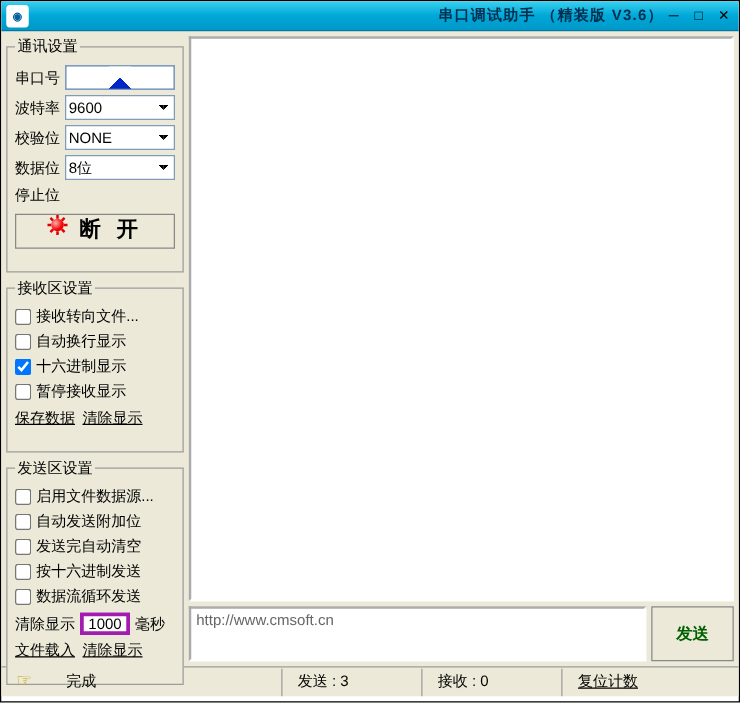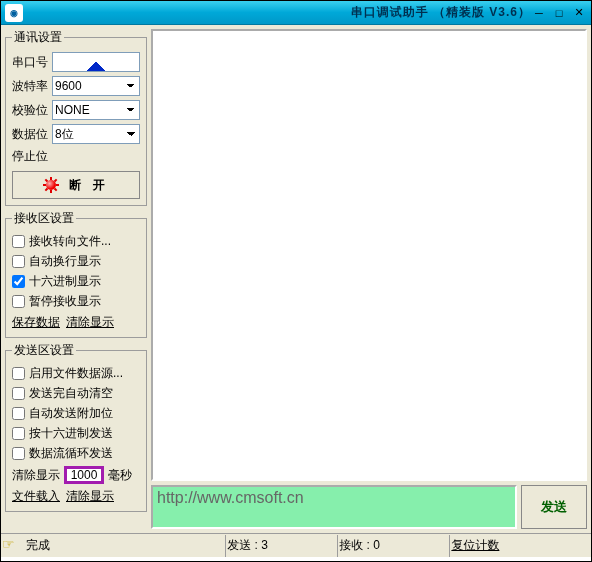"通讯设置" fieldset { padding: 6px 6px 6px 6px -> 6px 6px 18px 6px }
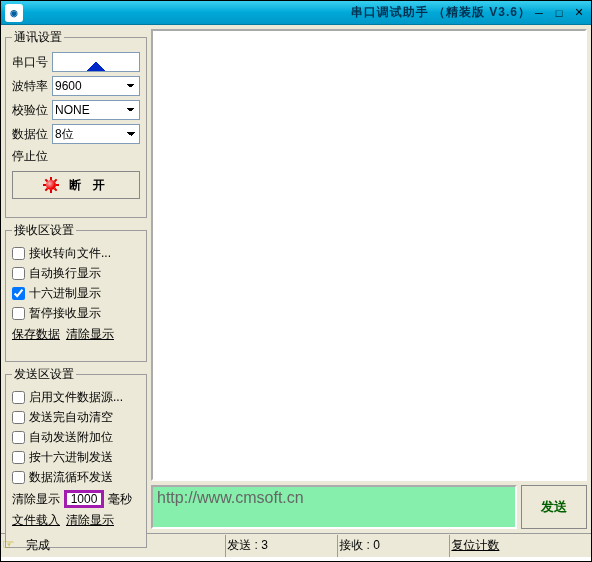"断 开" .disconnect-btn { align-items: center -> none; font-size: 12px -> 17px }
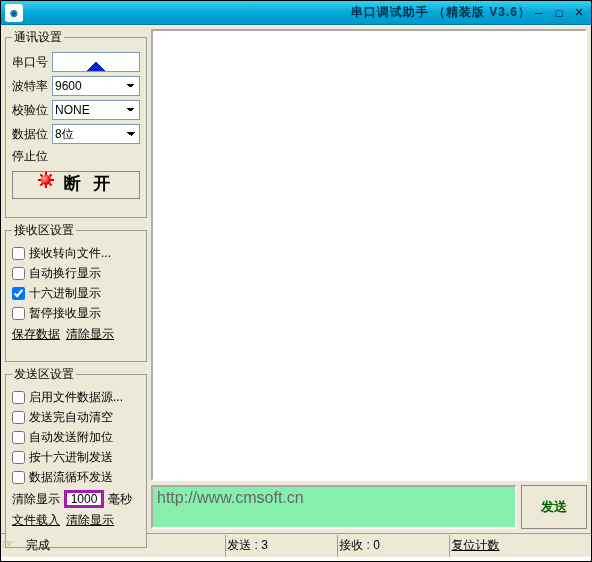"发送完自动清空" div.chk-row { order: before "自动发送附加位" -> after "自动发送附加位" }
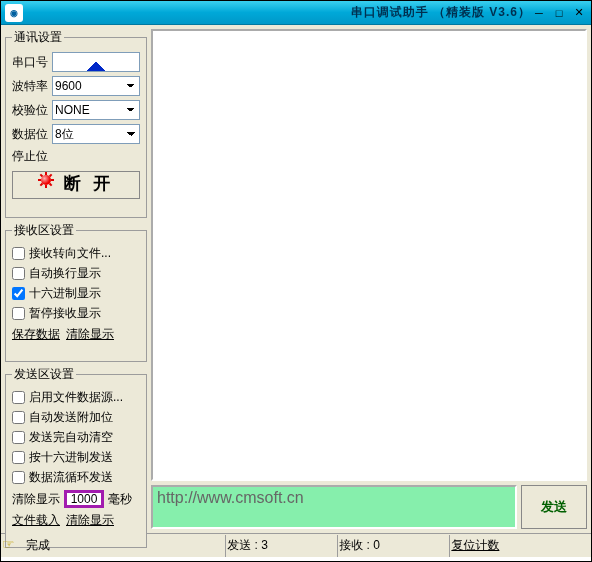"http://www.cmsoft.cn" .send-input { background: #86efac -> #ffffff; font-size: 16px -> 12px }
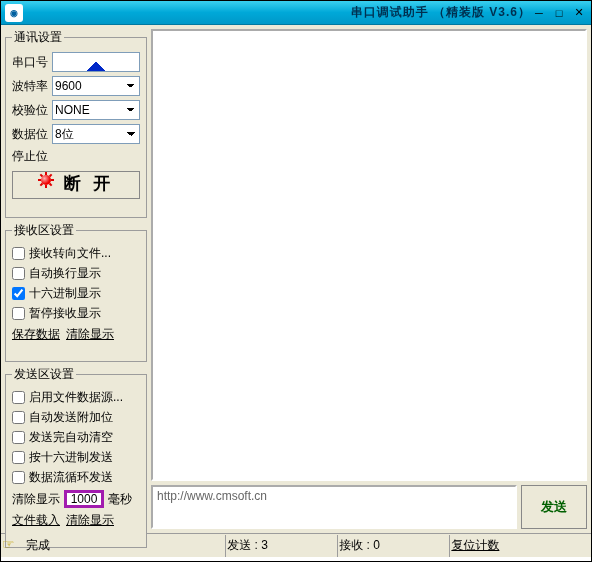"完成" .status-cell { gap: none -> 16px; padding: 0 1px -> 0 12px }
